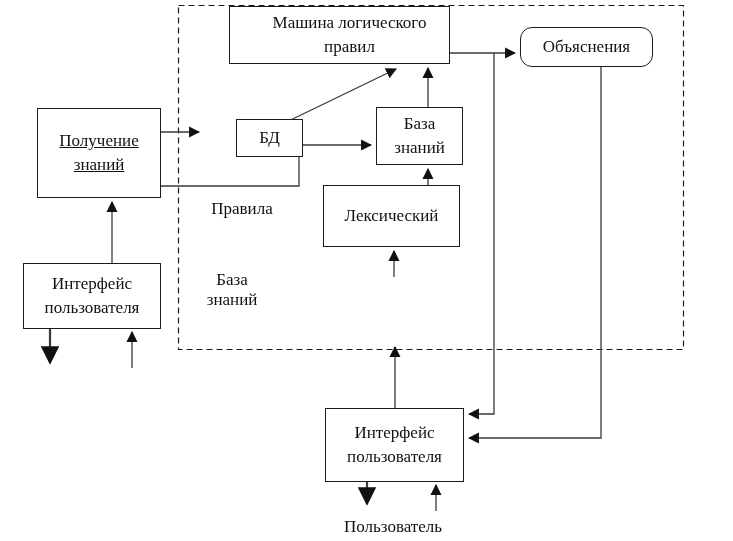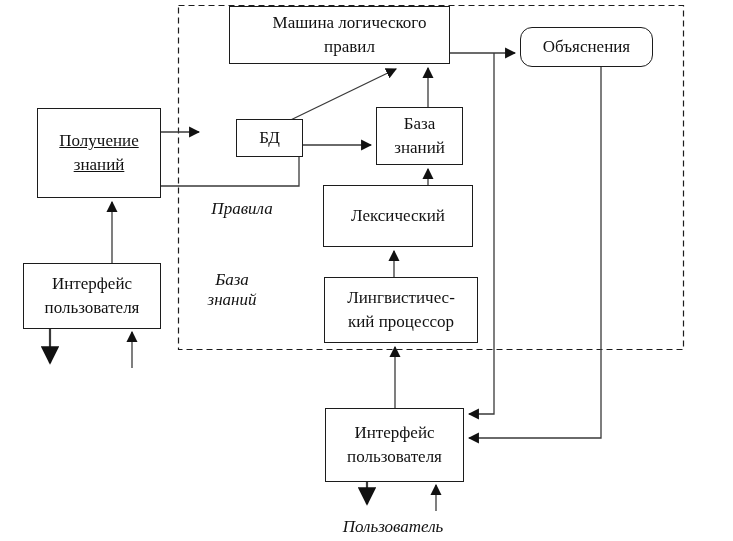"Правила" .lbl { font-style: italic -> none }
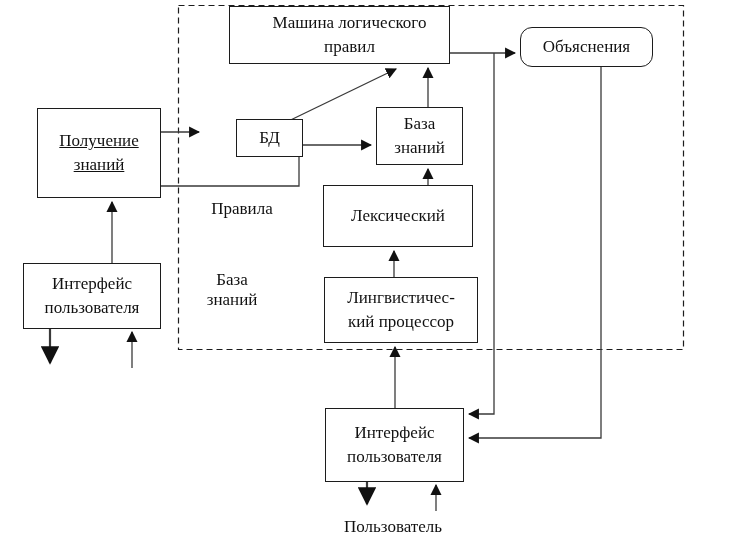"Лексический" .b-lexical { width: 150px -> 137px }
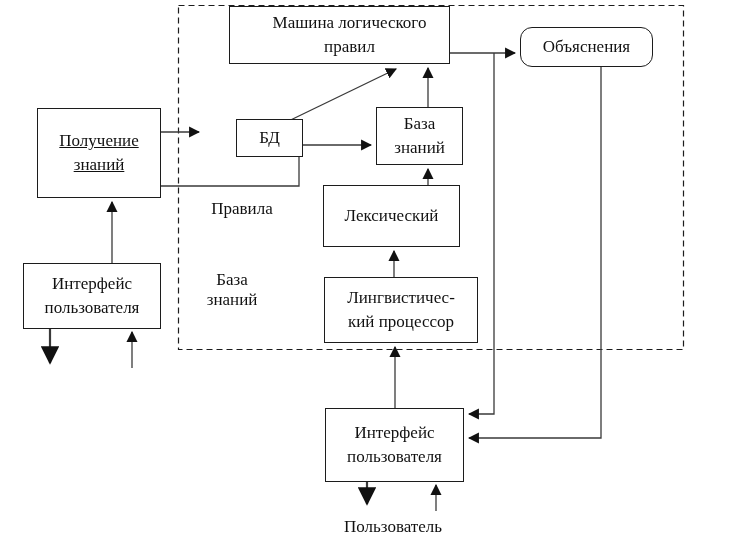"Лингвистичес-" div.box { html: <div> <span>Лингвистичес-</span> <span>кий процессор</span> </div> -> none }
